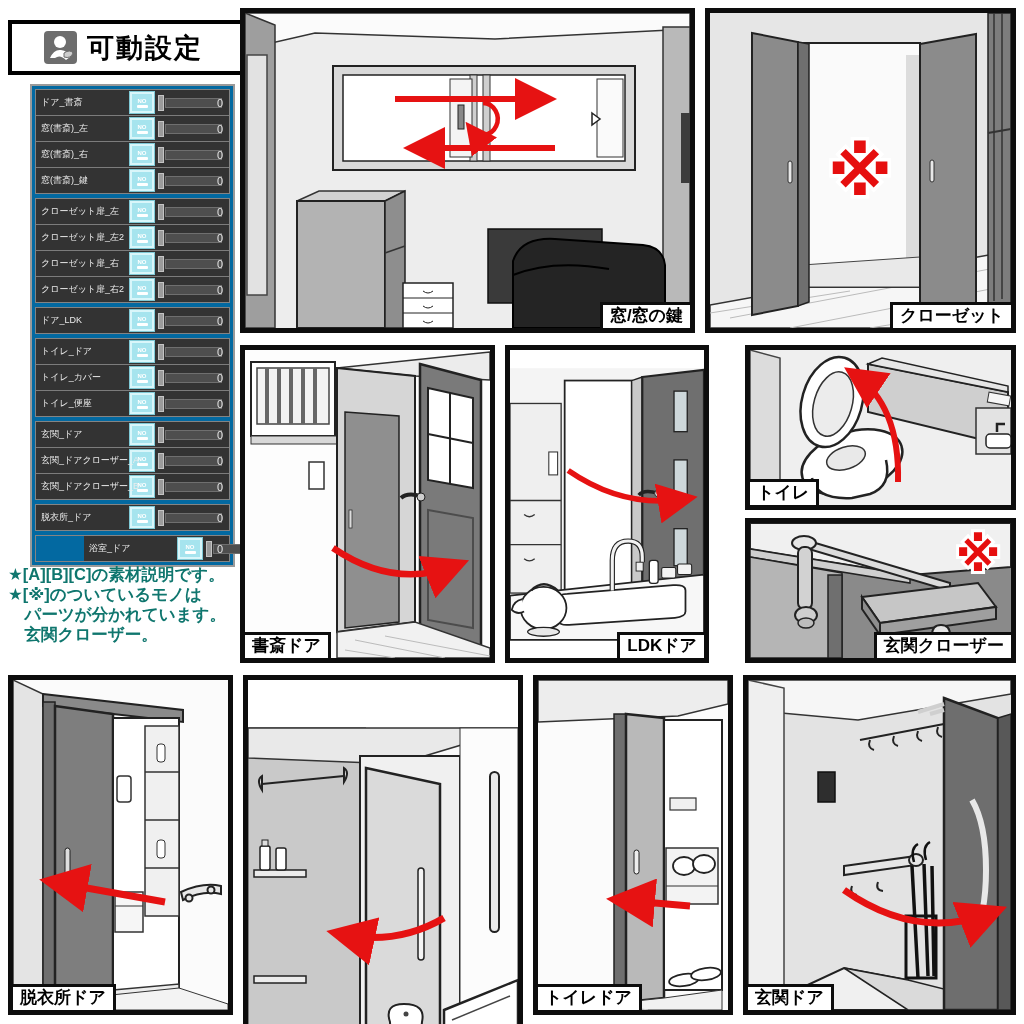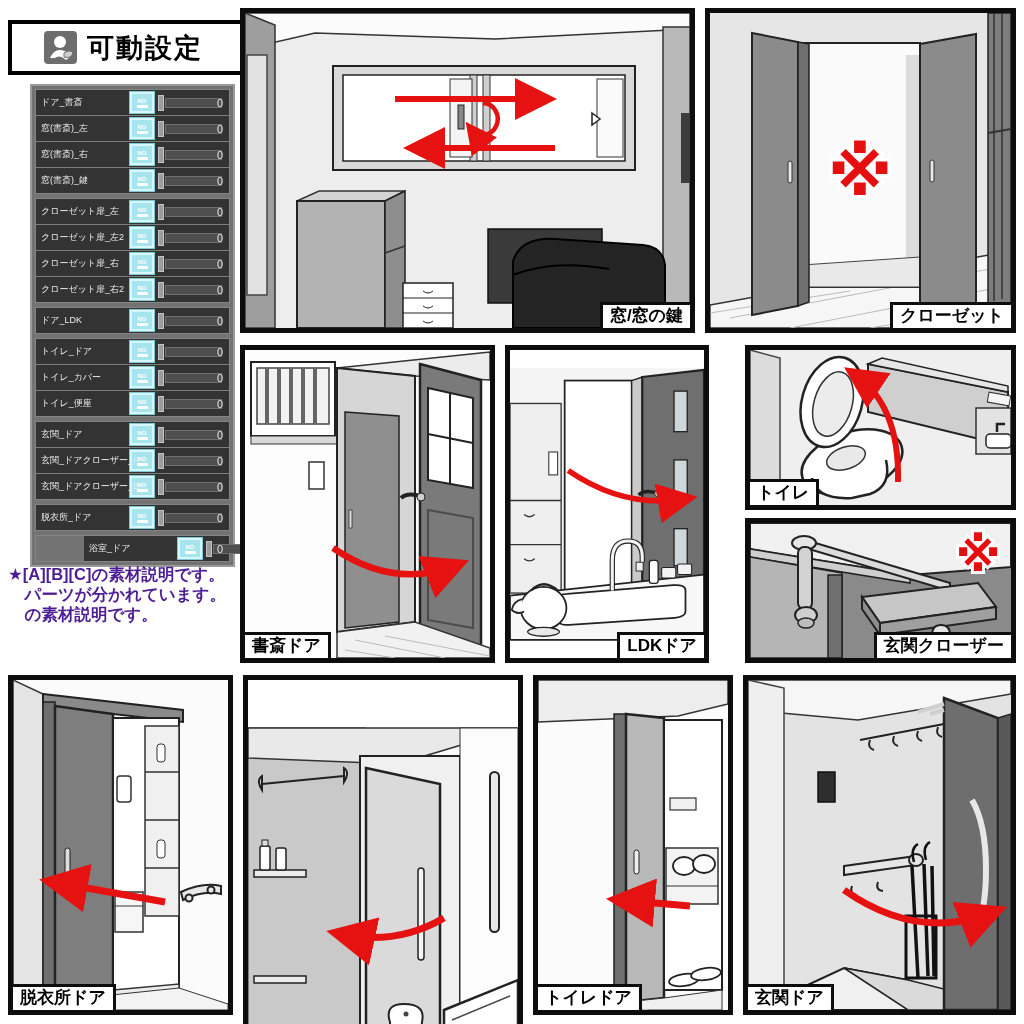"ドア_書斎" .slider-panel { background: #737373 -> #0369a1 }
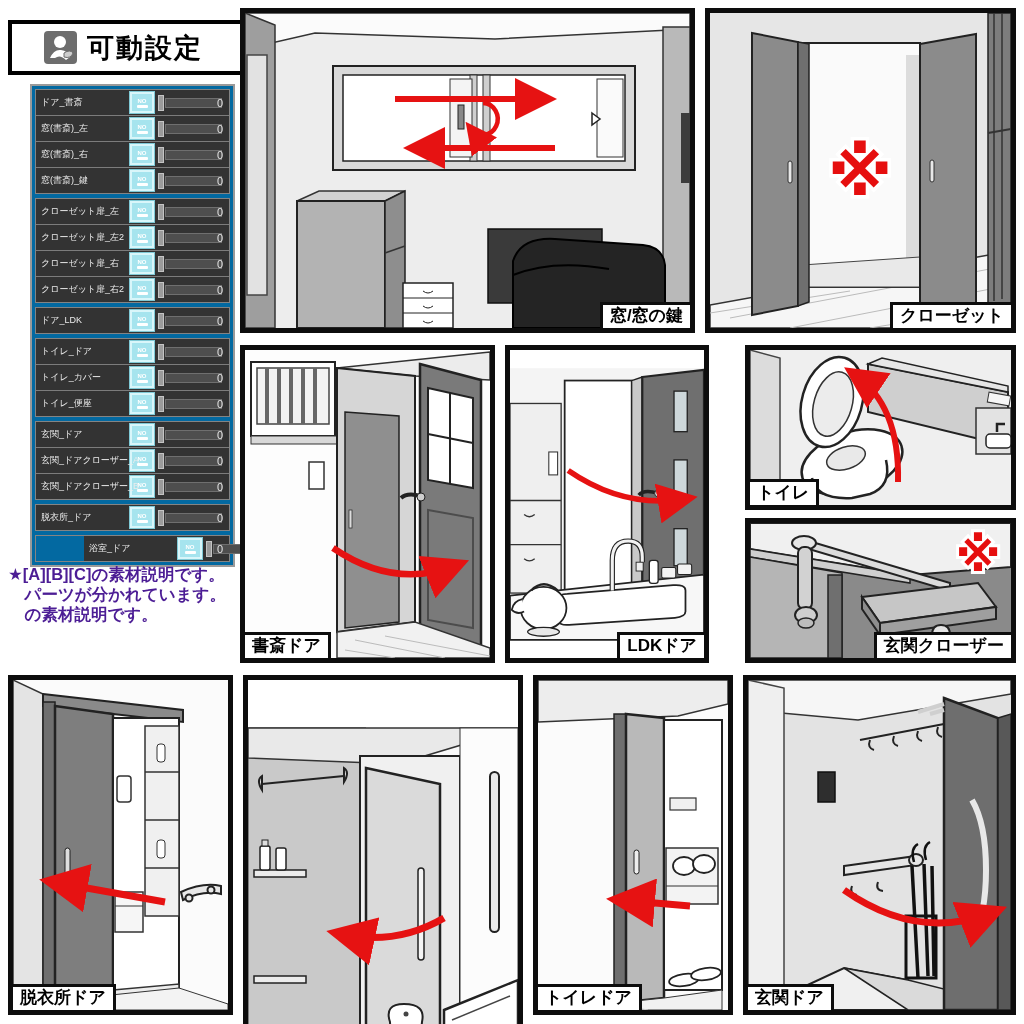"★[A][B][C]の素材説明です。" .notes { color: #4c1d95 -> #0f766e }
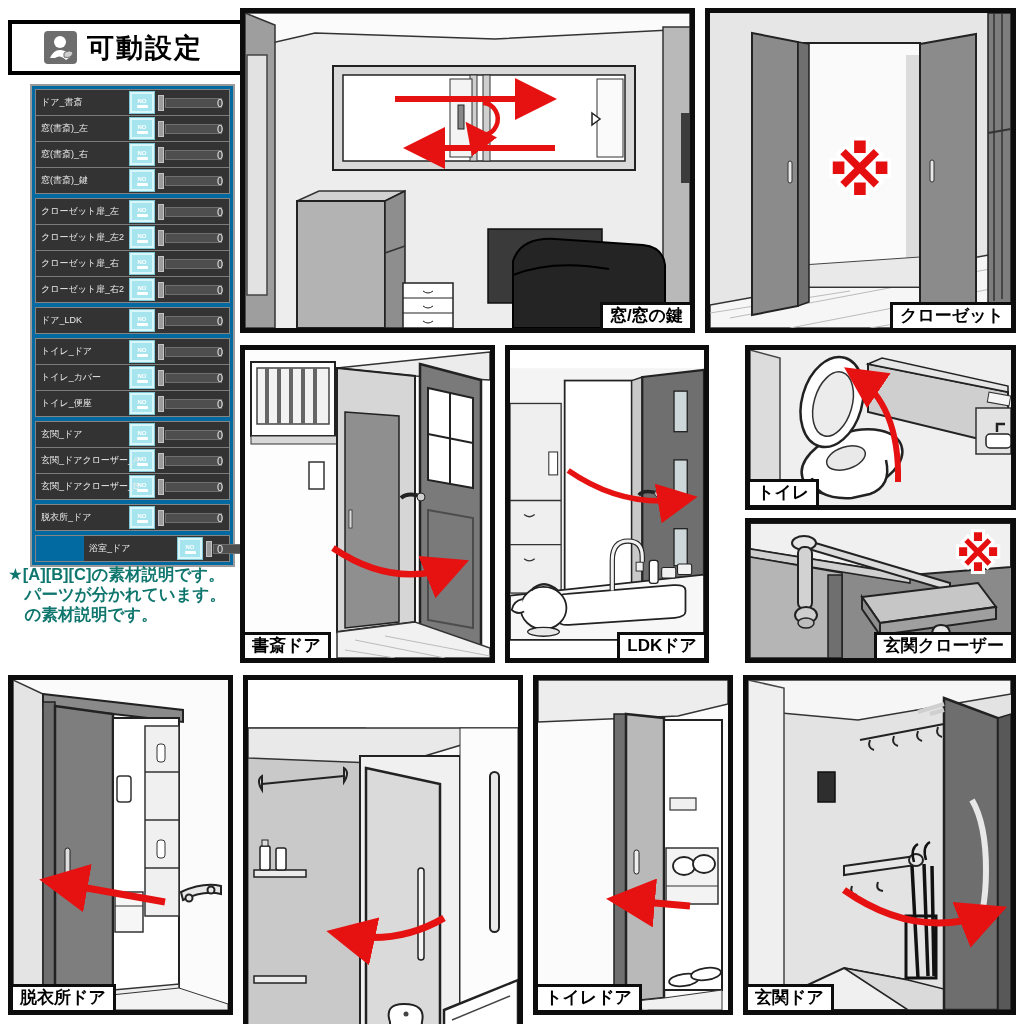"★[※]のついているモノは" div { html: none -> <div>★[※]のついているモノは</div> }
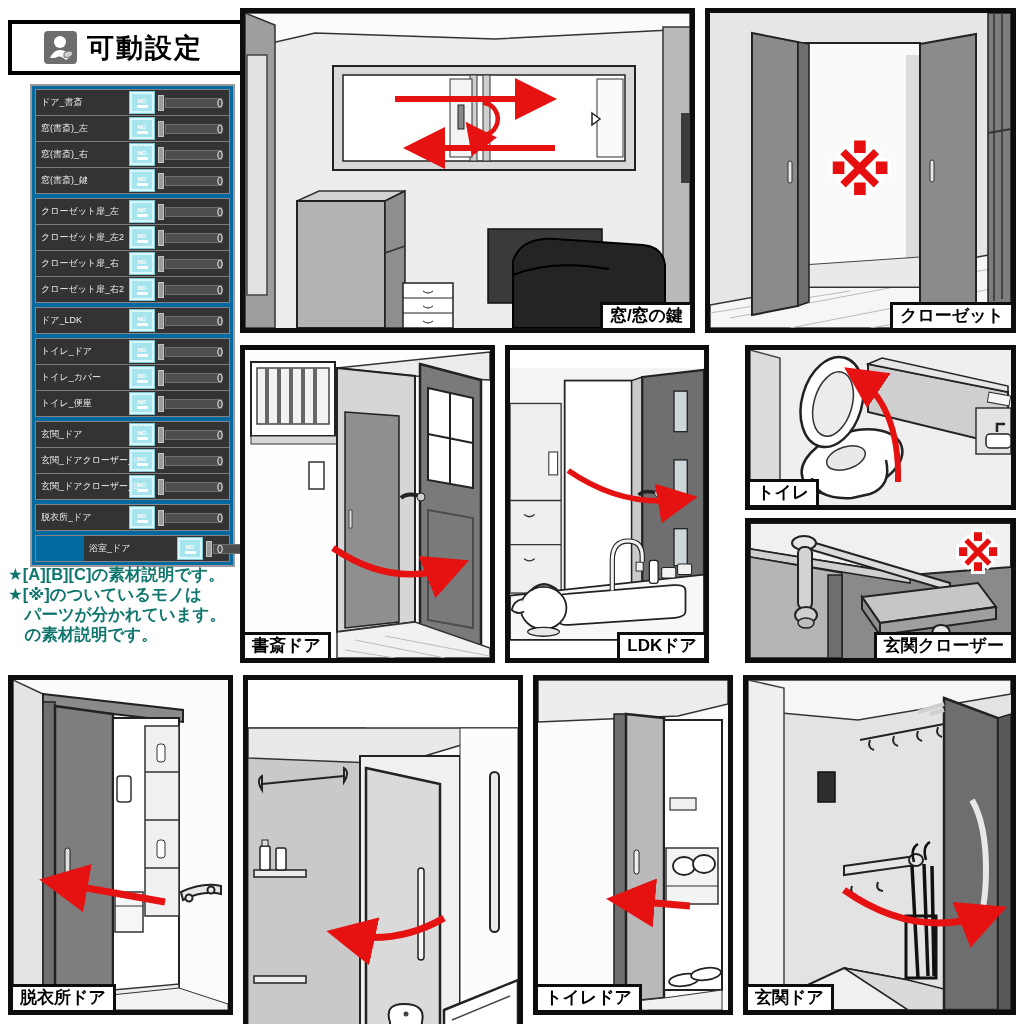"の素材説明です。" div { text: の素材説明です -> 玄関クローザー }
